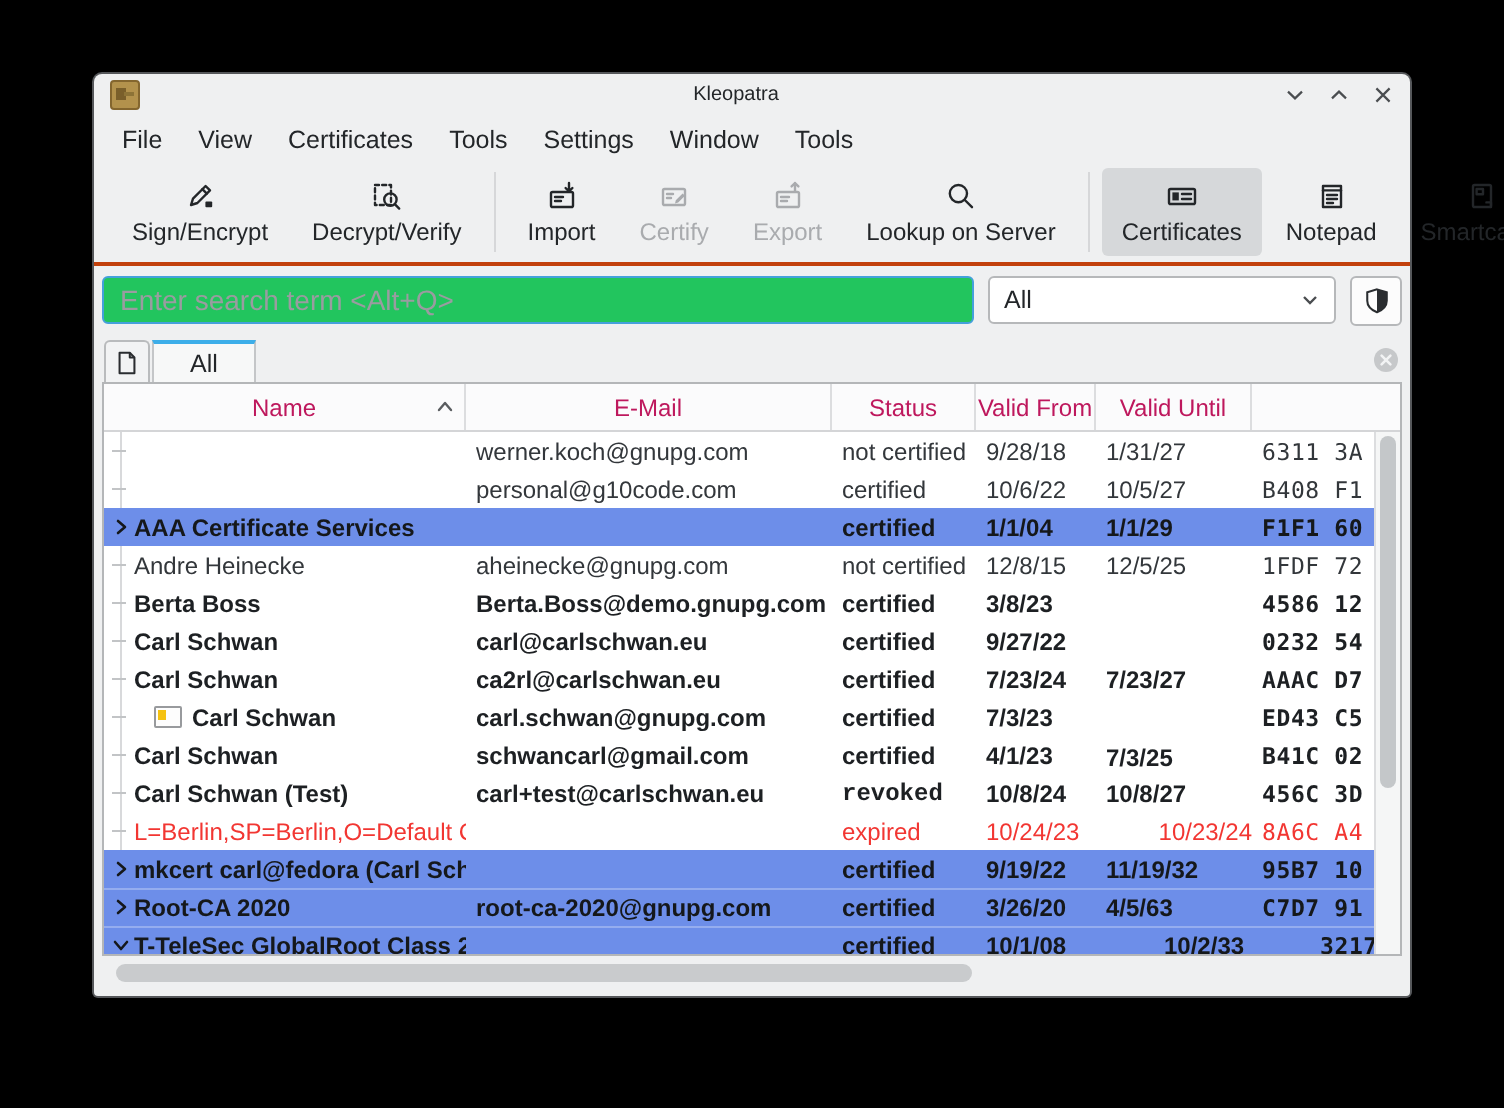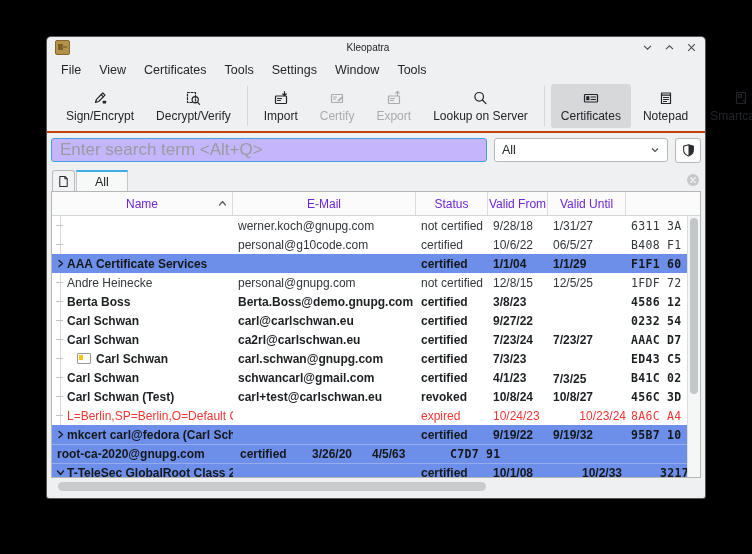"Enter search term <Alt+Q>" .search-input { background: #c4b5fd -> #22c55e; font-size: 17px -> 14px }
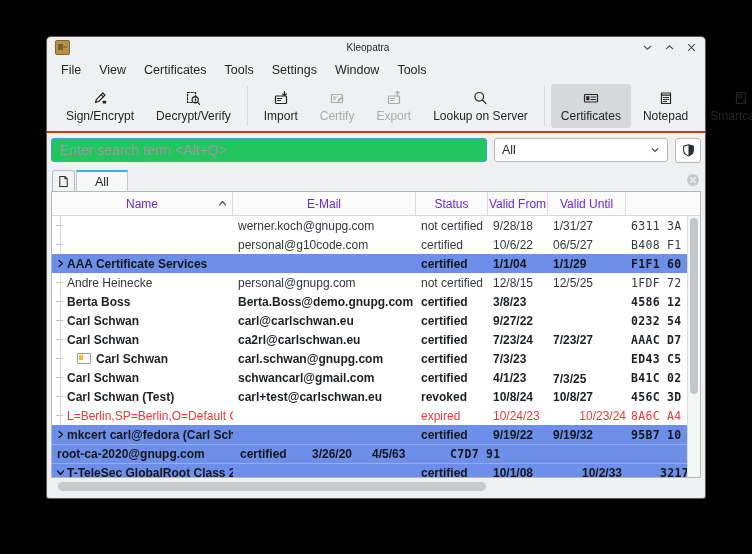"Name" .th { color: #6d28d9 -> #be185d }
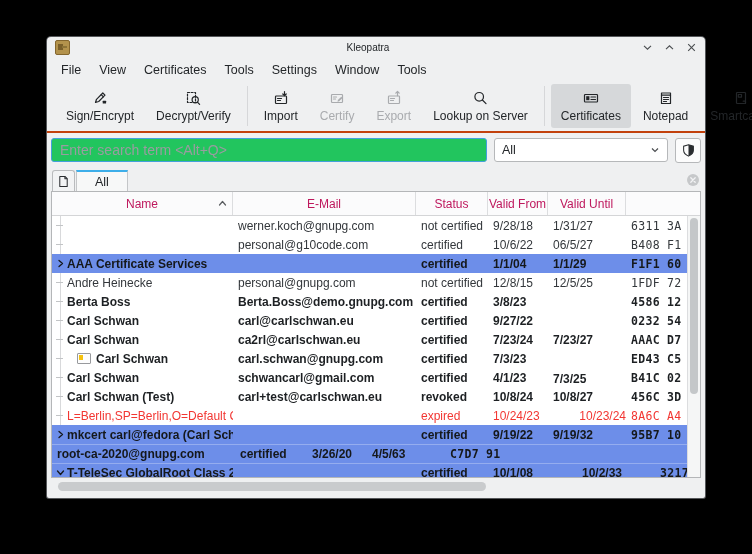"06/5/27" div.td { text: 06/5/27 -> 10/5/27 }
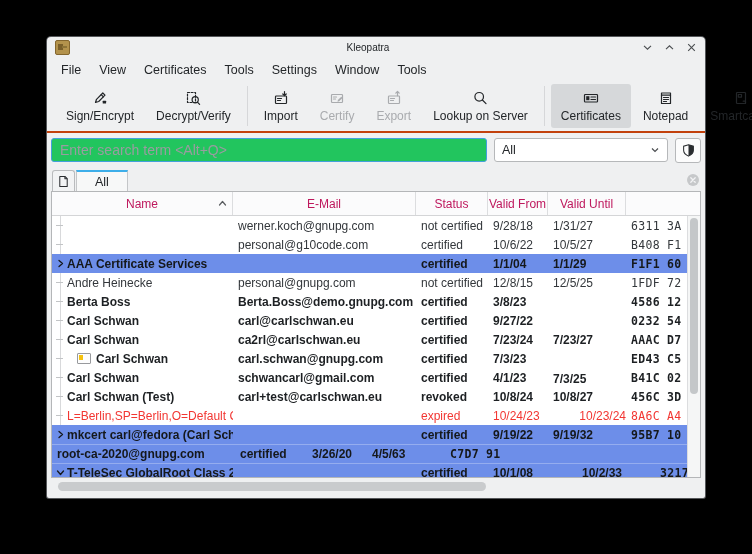"personal@gnupg.com" div.td { text: personal@gnupg.com -> aheinecke@gnupg.com }
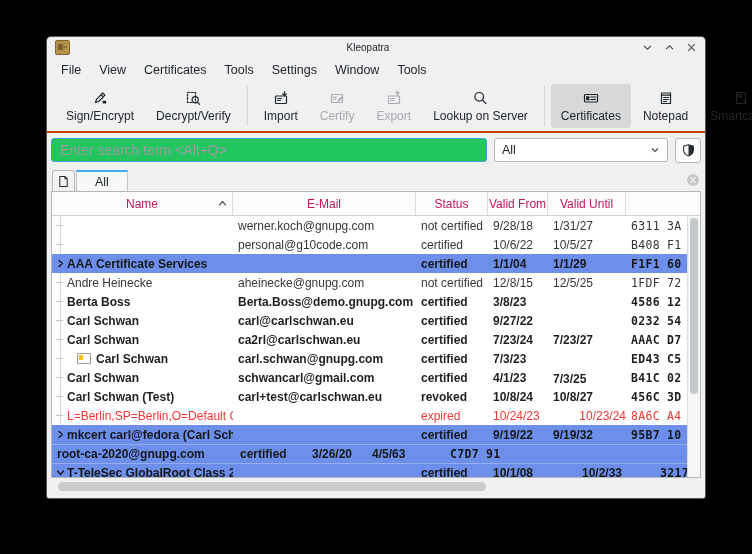"revoked" div.td { font-family: none -> Liberation Mono, monospace }
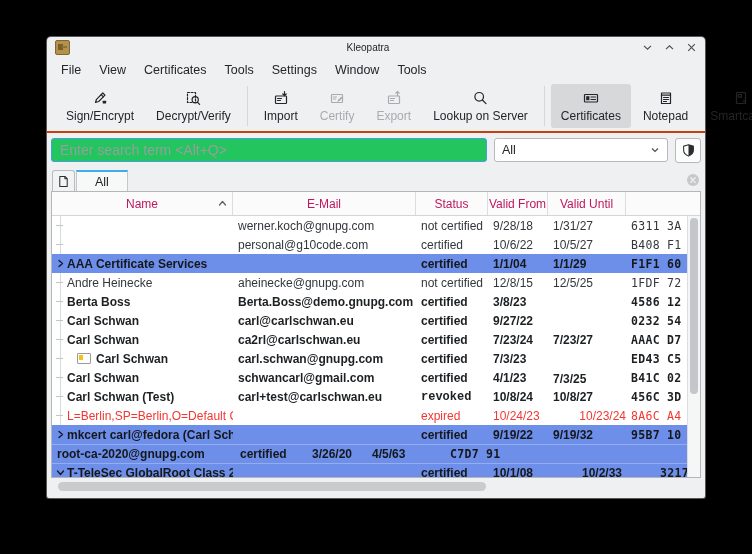"9/19/32" div.td { text: 9/19/32 -> 11/19/32 }
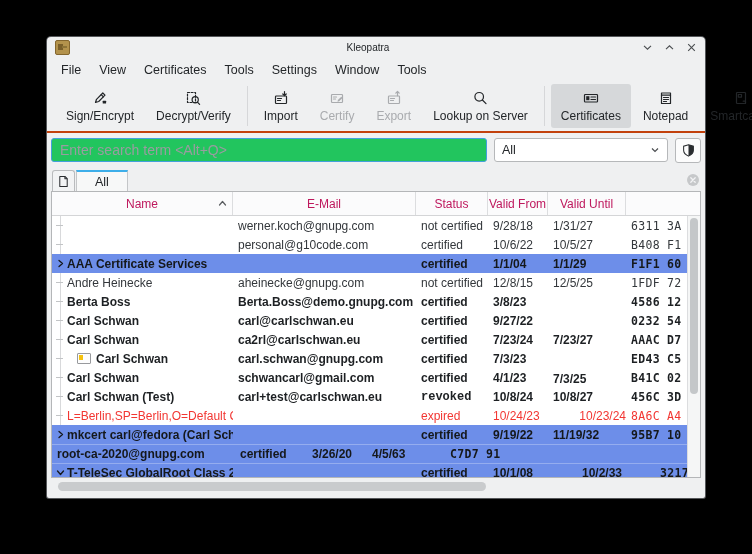"Root-CA 2020" div.td { html: none -> <div> <span> <svg> <path></path> </svg> </span> <span>Root-CA 2020</span> </div> }
